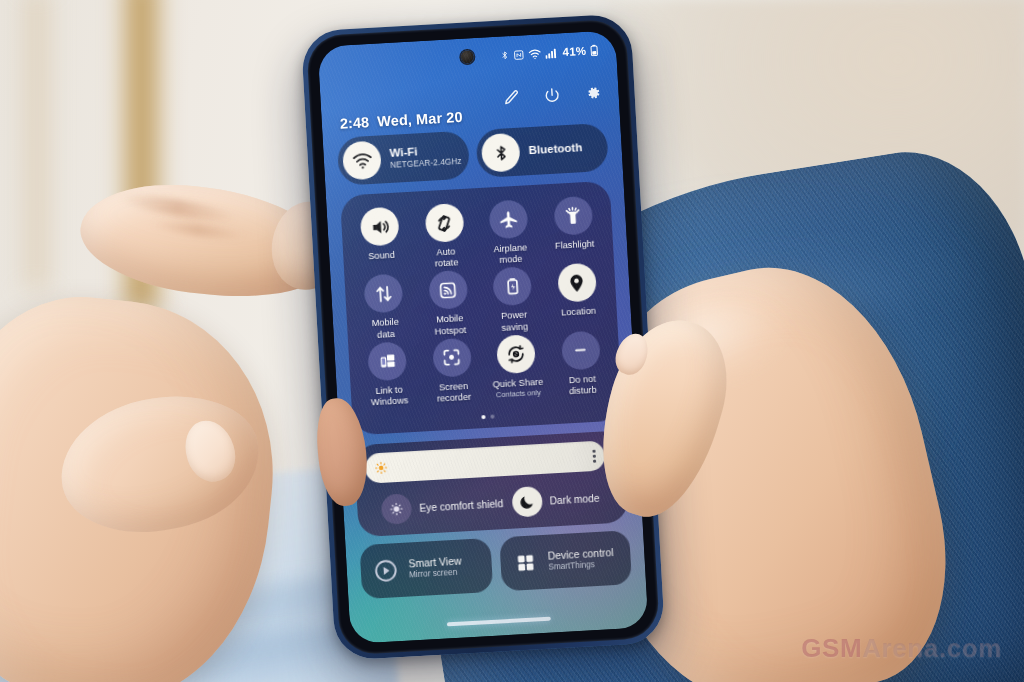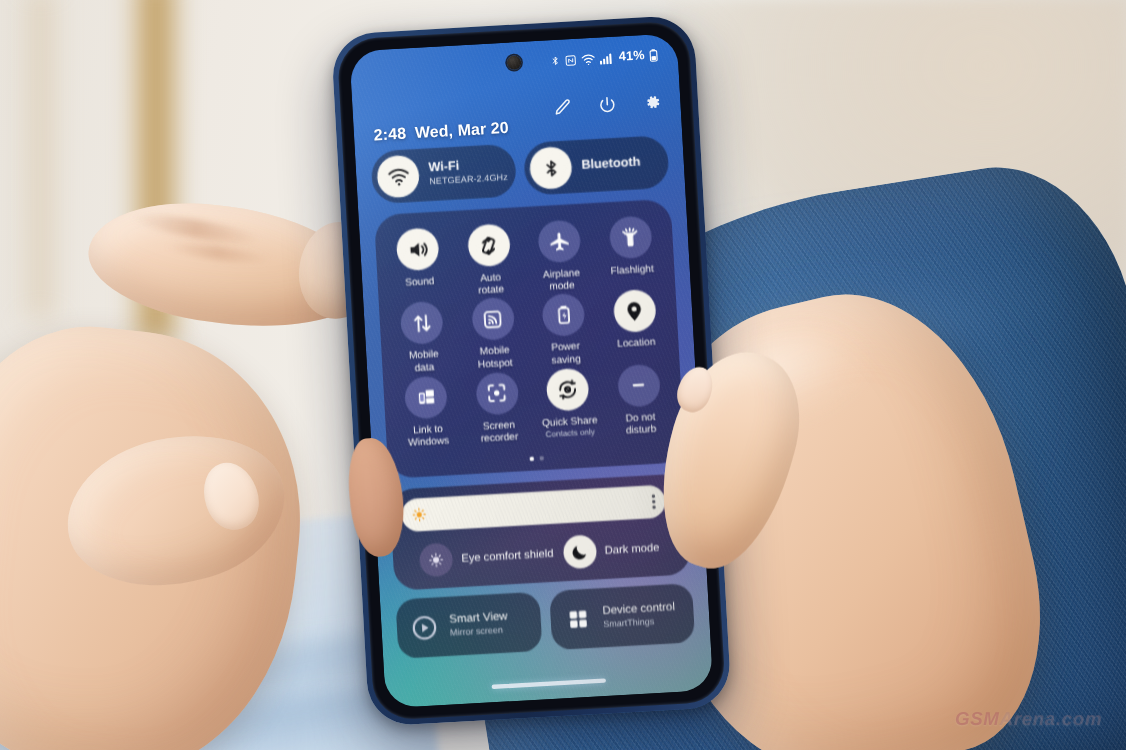"GSMArena.com" .watermark { font-size: 17px -> 26px; font-style: italic -> none }
